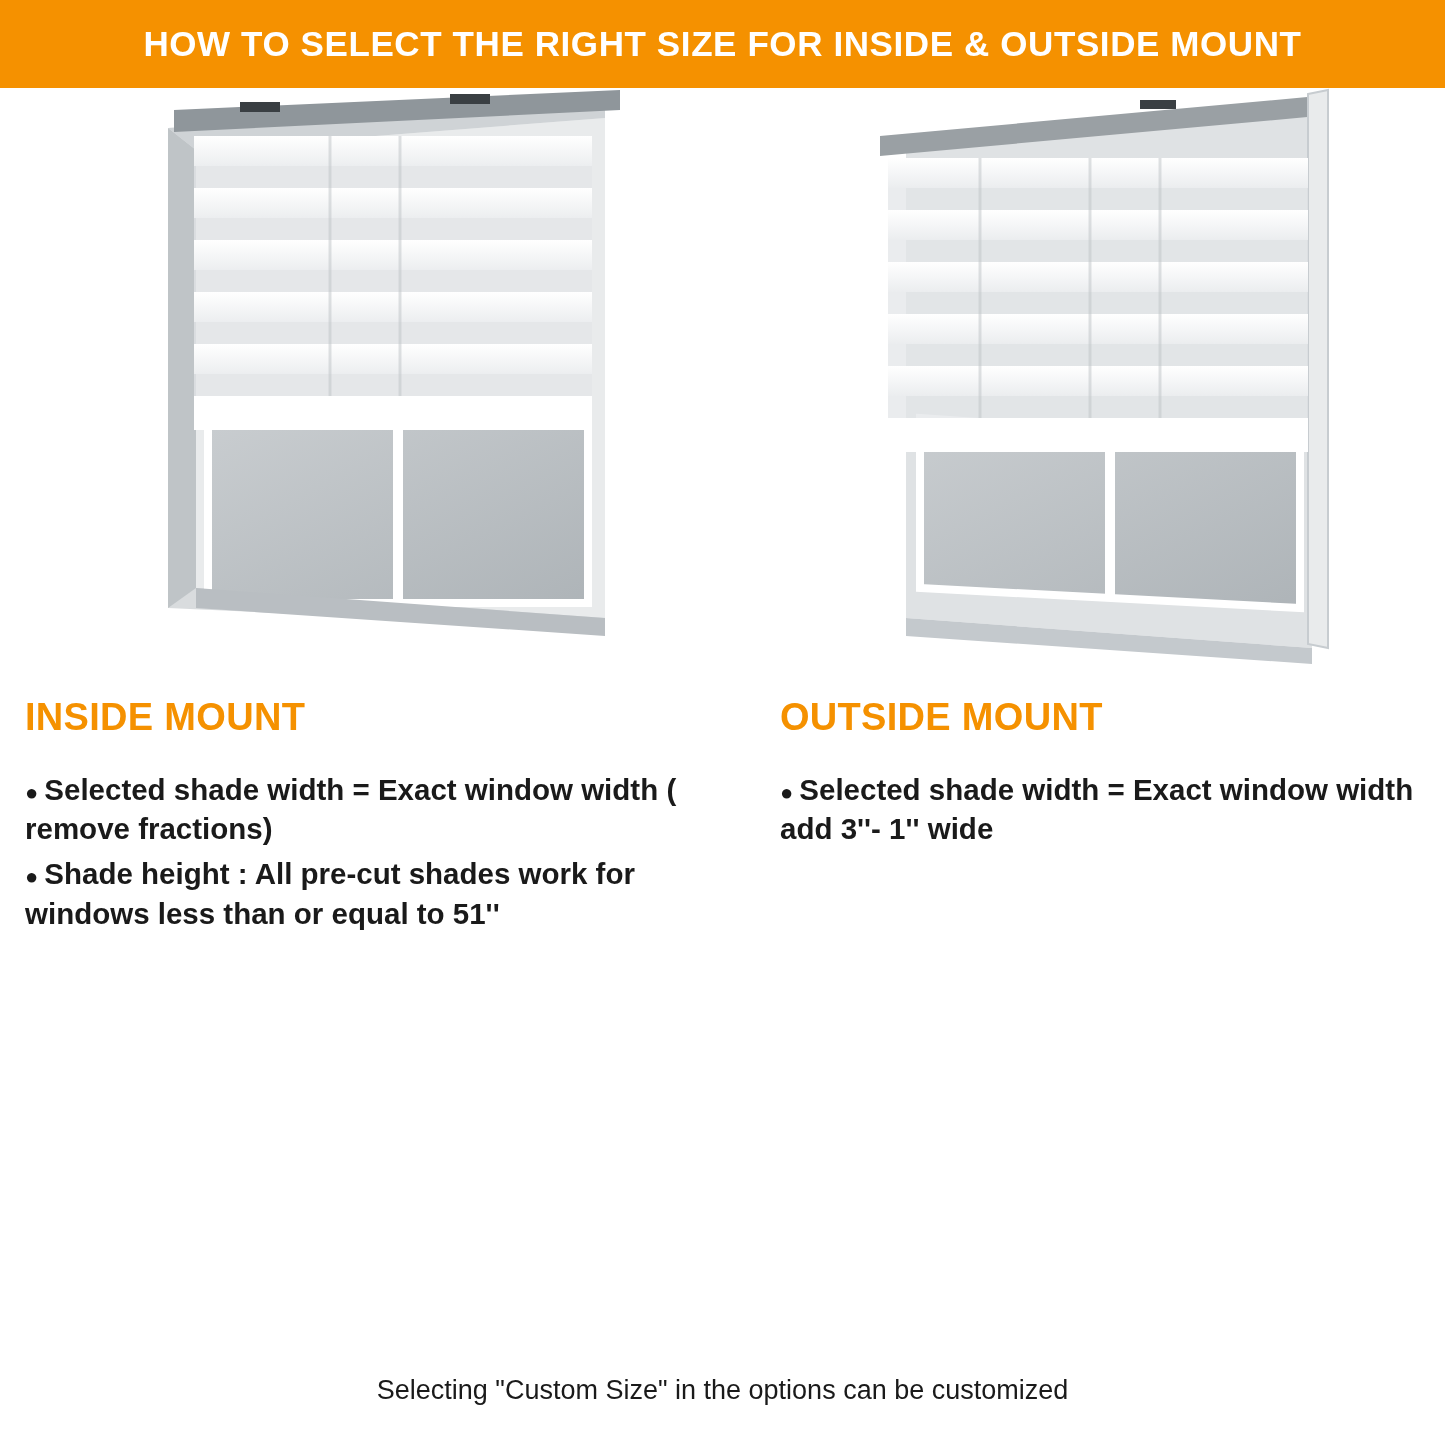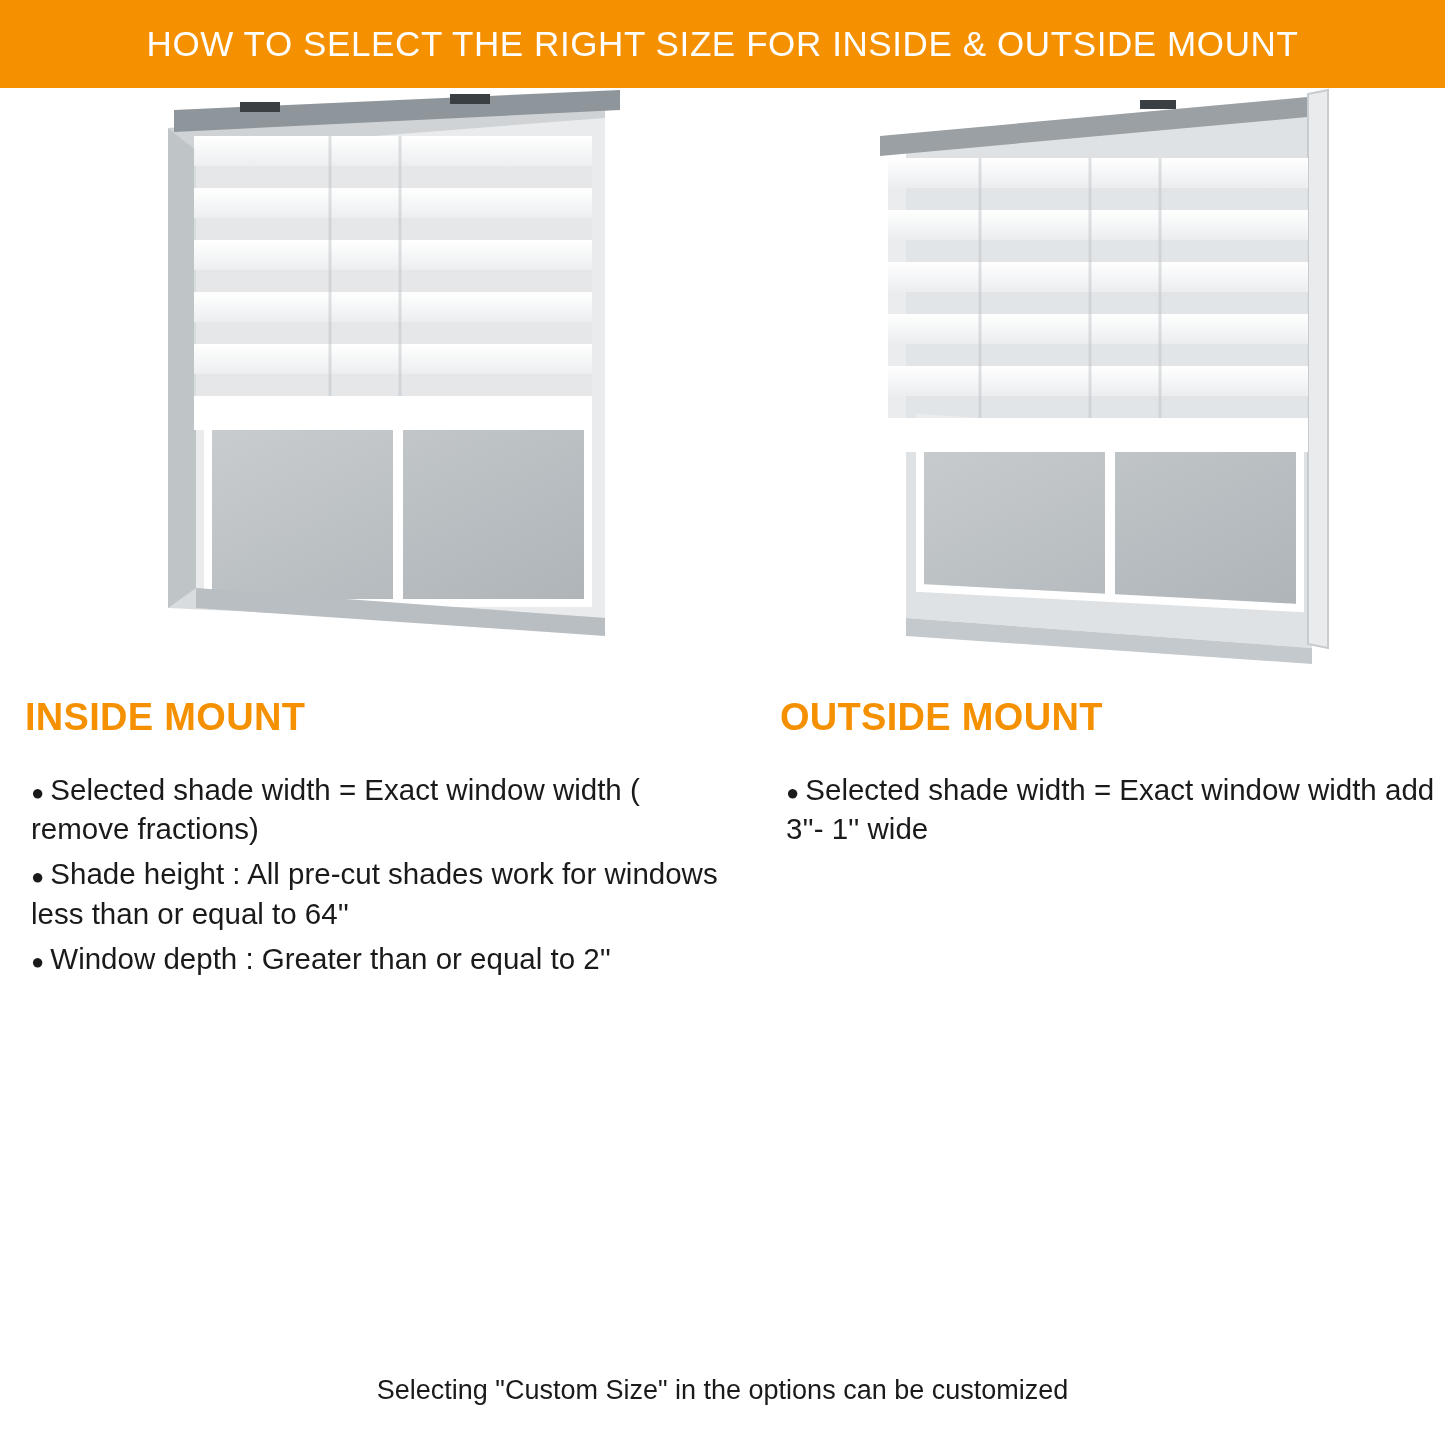"HOW TO SELECT THE RIGHT" .header-title { font-weight: normal -> bold }
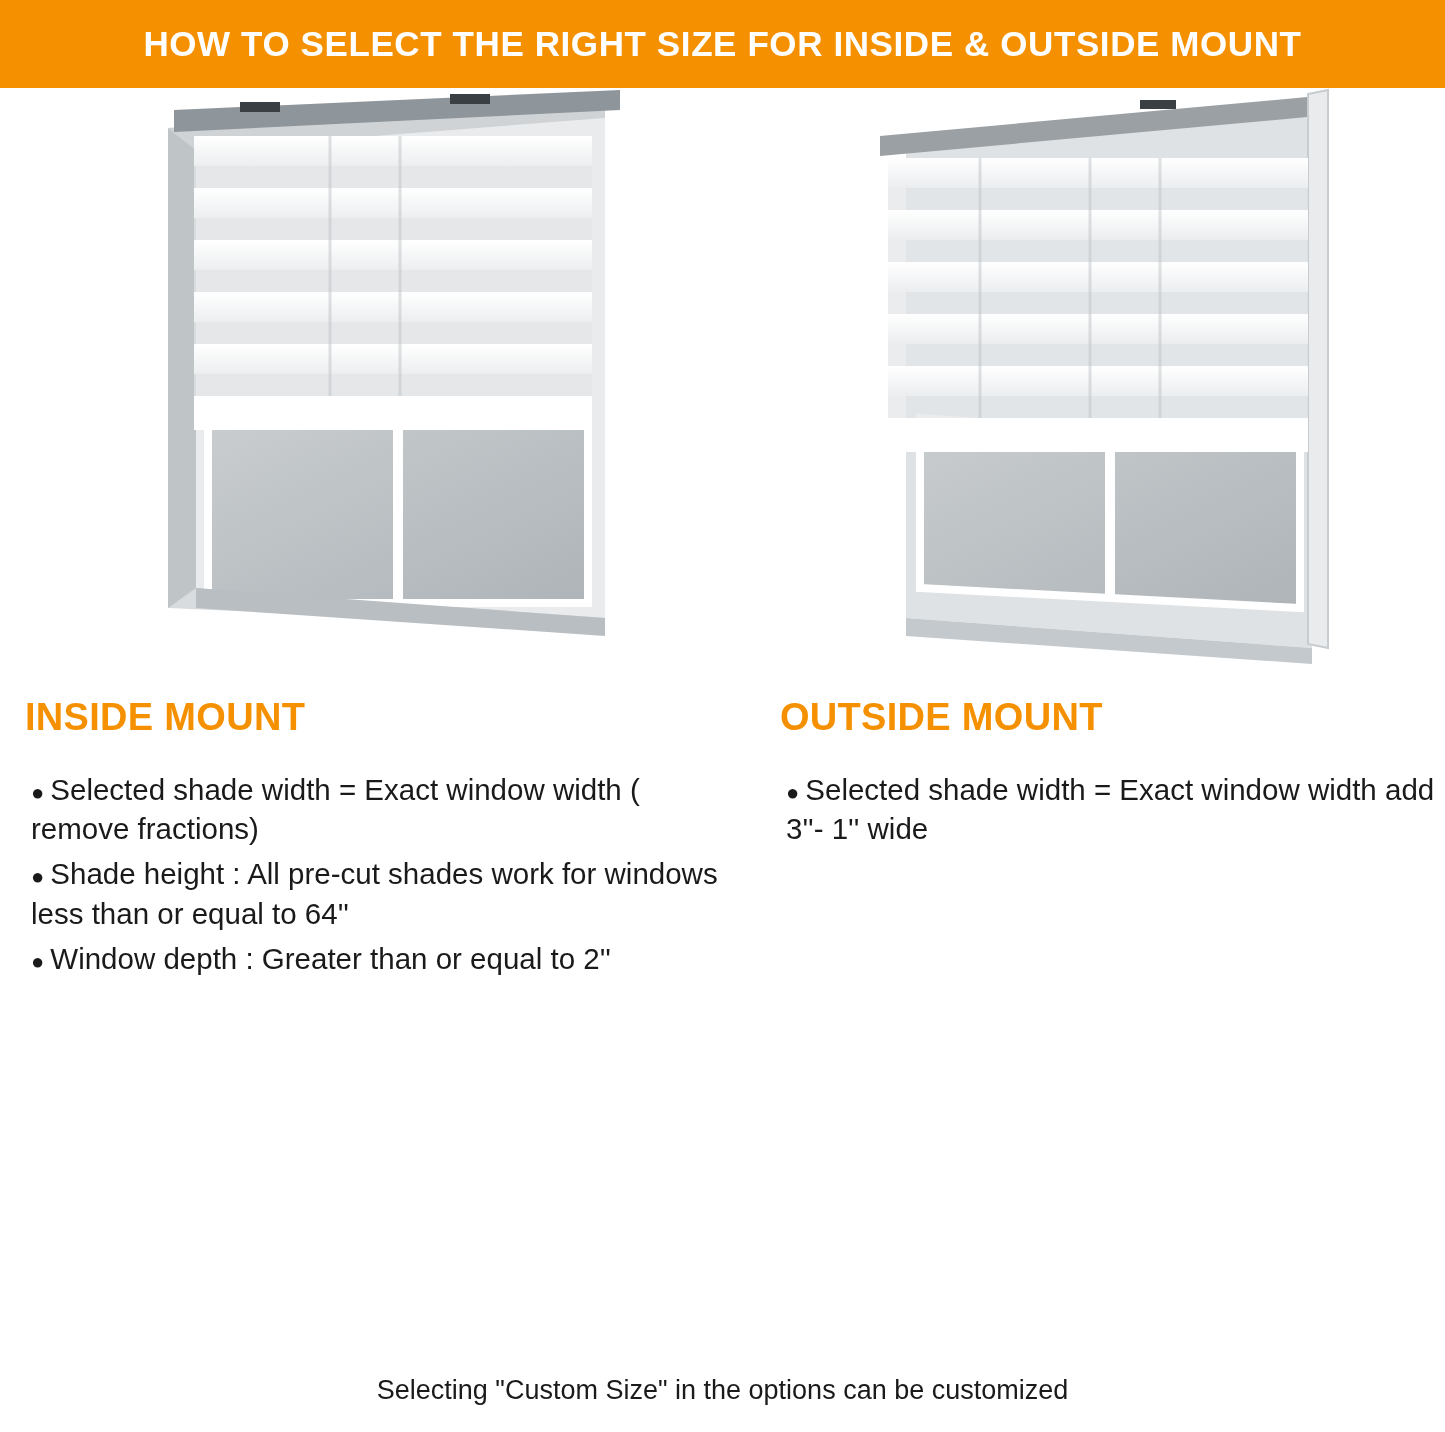"● Selected shade width =" .bullet-list { font-weight: none -> bold; margin: 6px -> 0 }
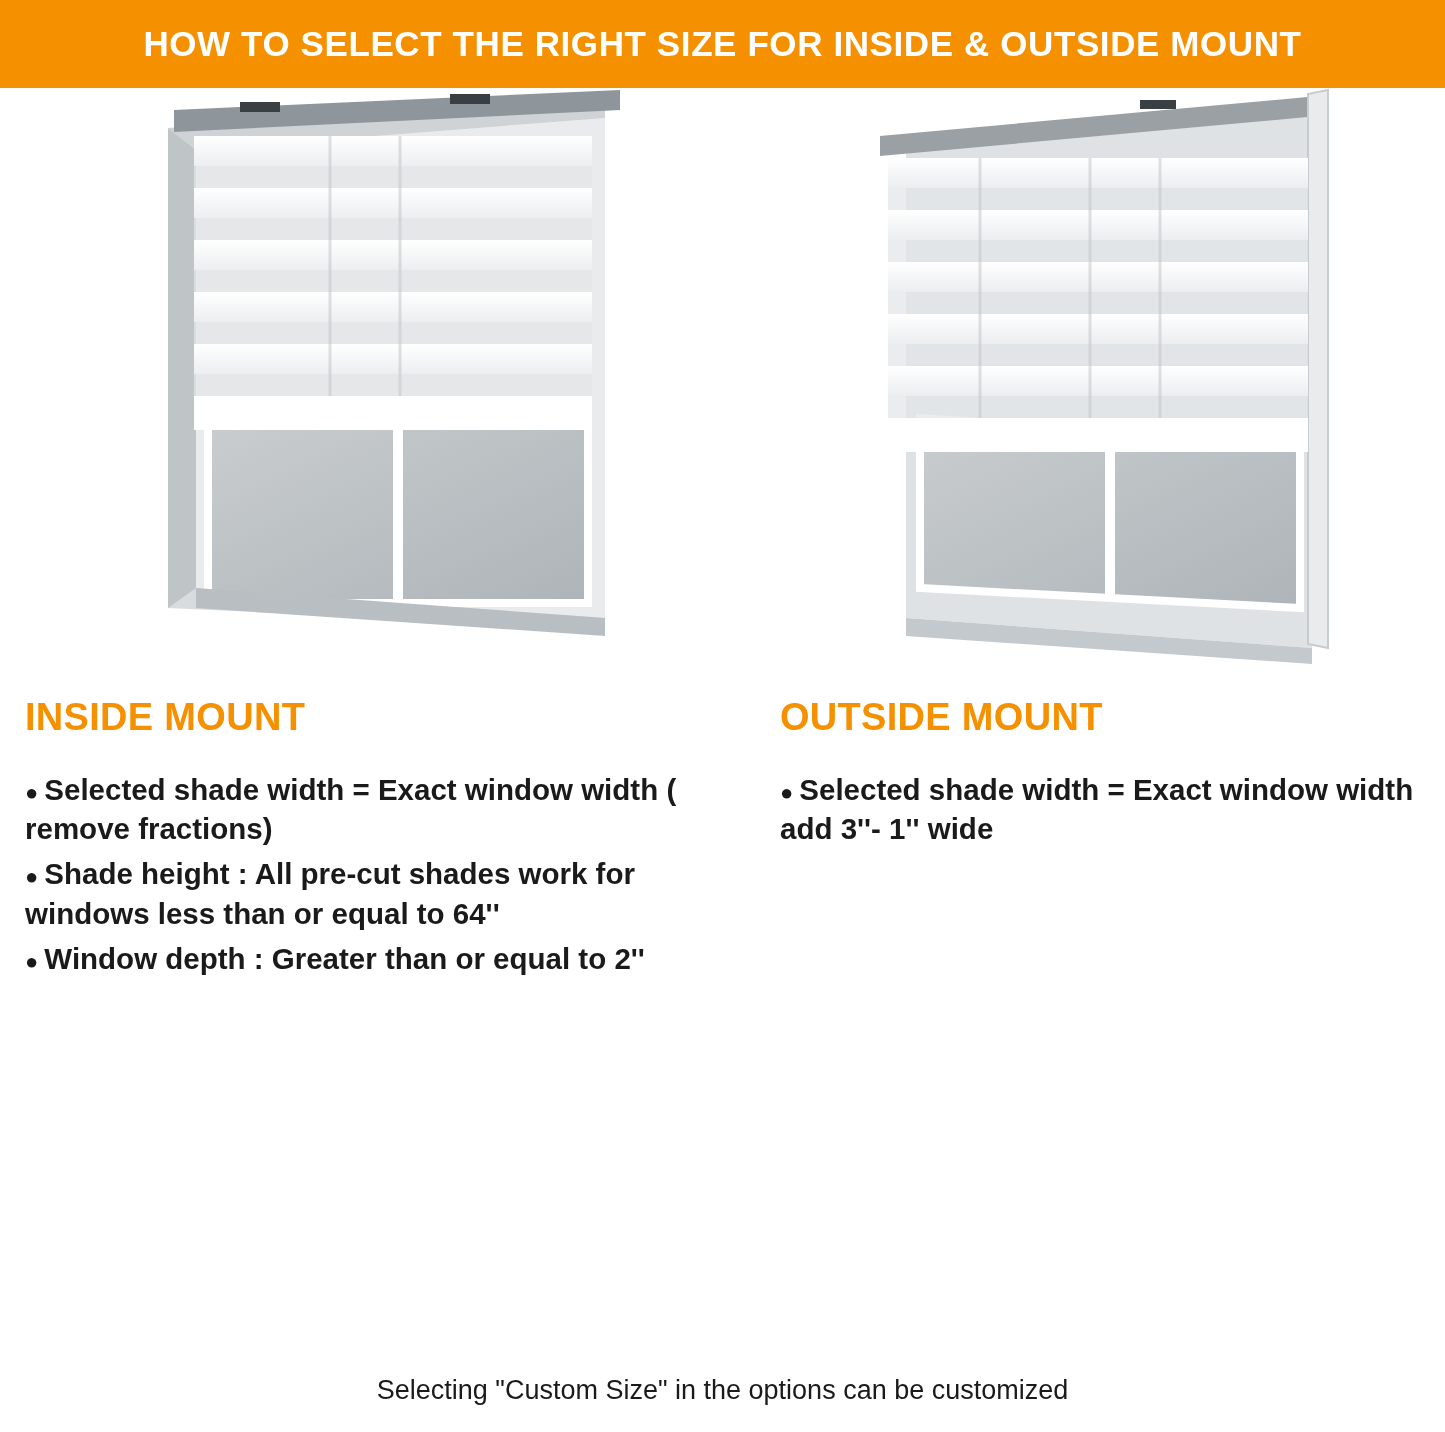"Shade height : All pre-cut" span { text: 64'' -> 51'' }
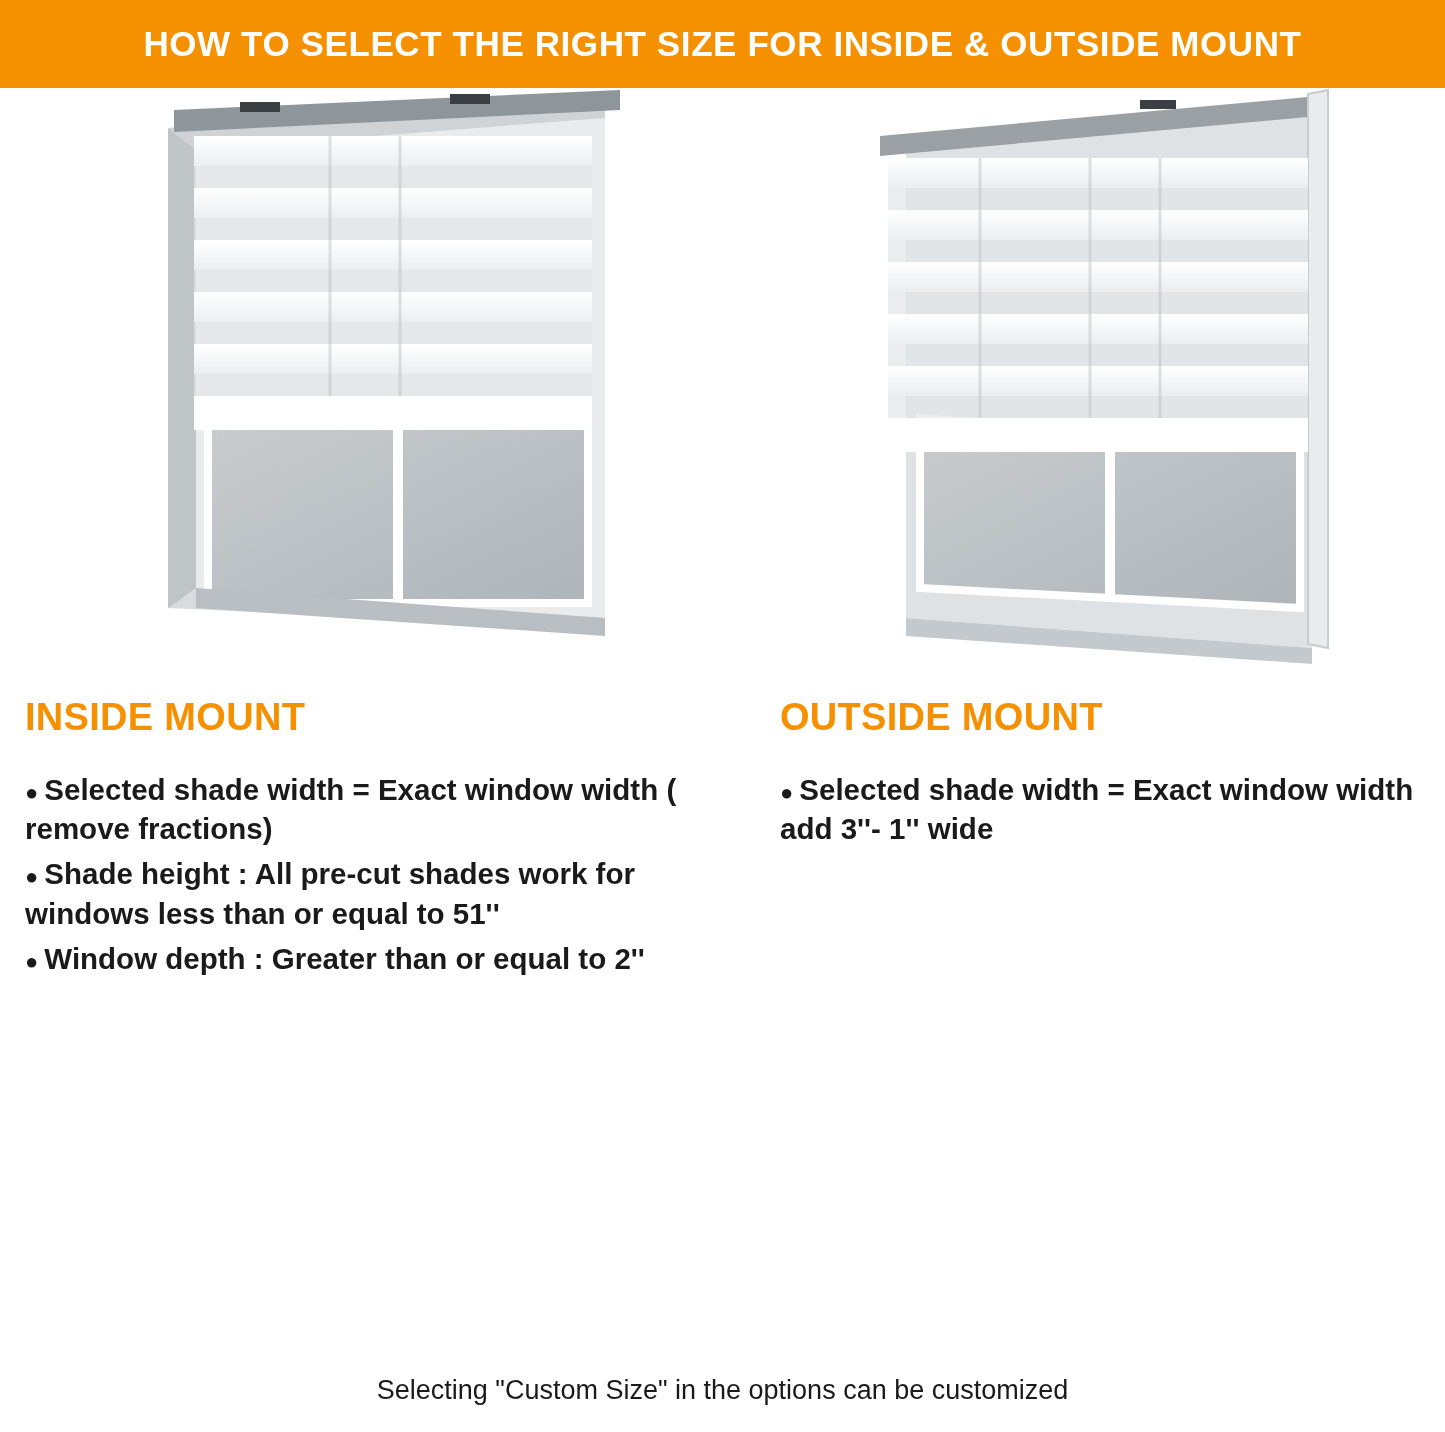"● Window depth : Greater" li { html: <li><span>●</span><span>Window depth : Greater than or equal to 2''</span></li> -> none }
